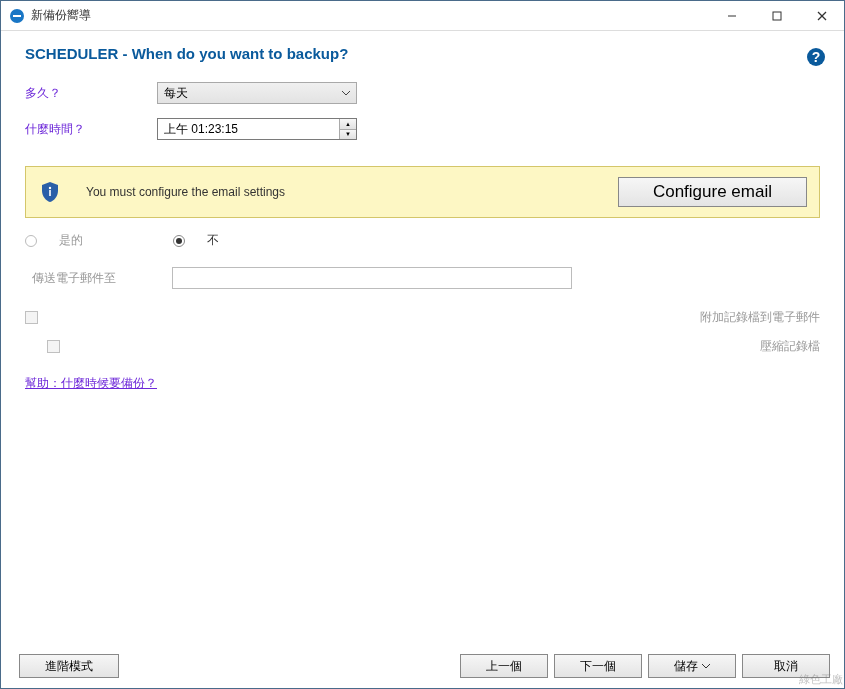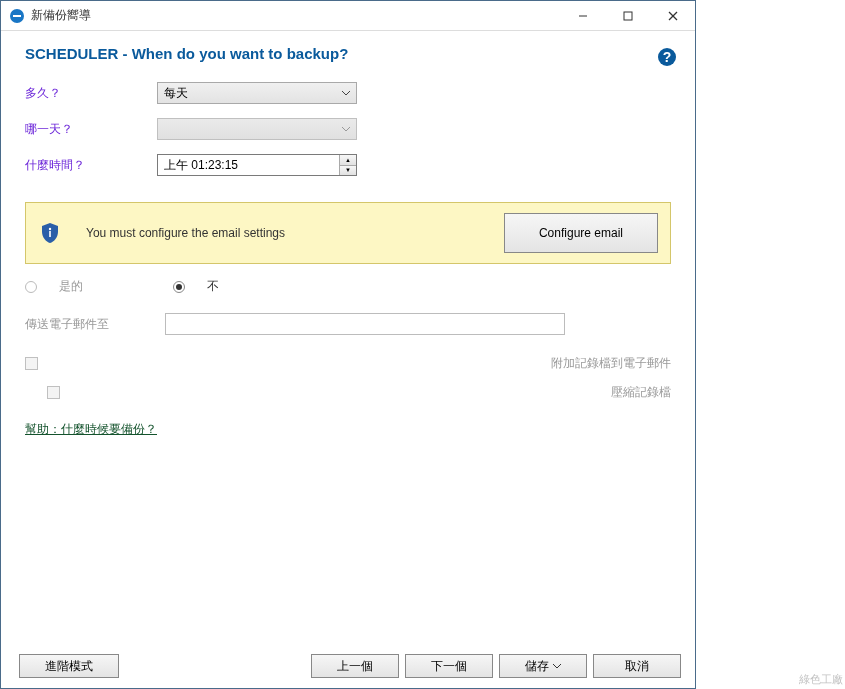"新備份嚮導" .window { width: 696px -> 845px }
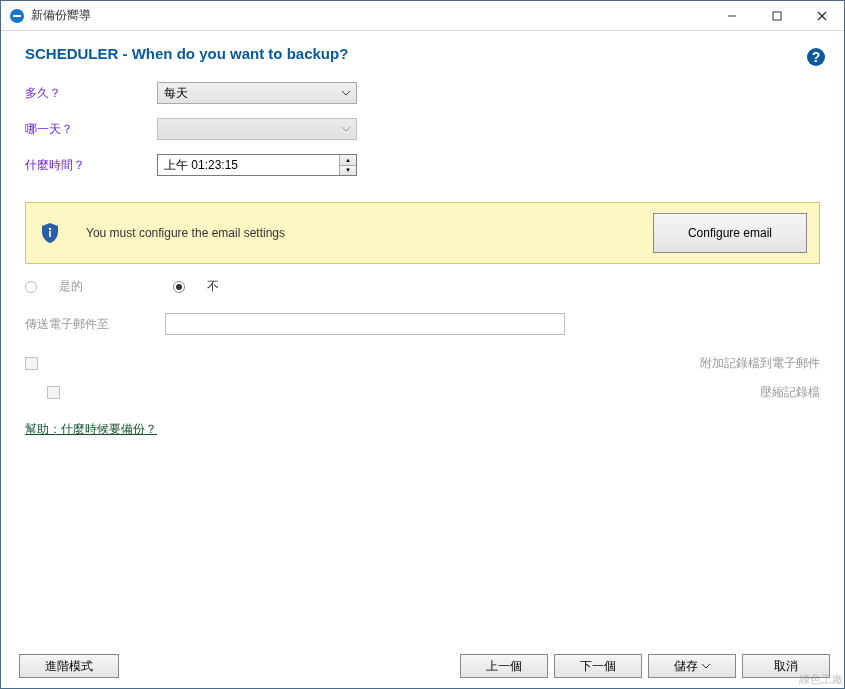"哪一天？" div.form-row { html: <div> <div>哪一天？</div> <div> <span></span> <div> <svg> <path></path> </svg> </div> </div> </div> -> none }
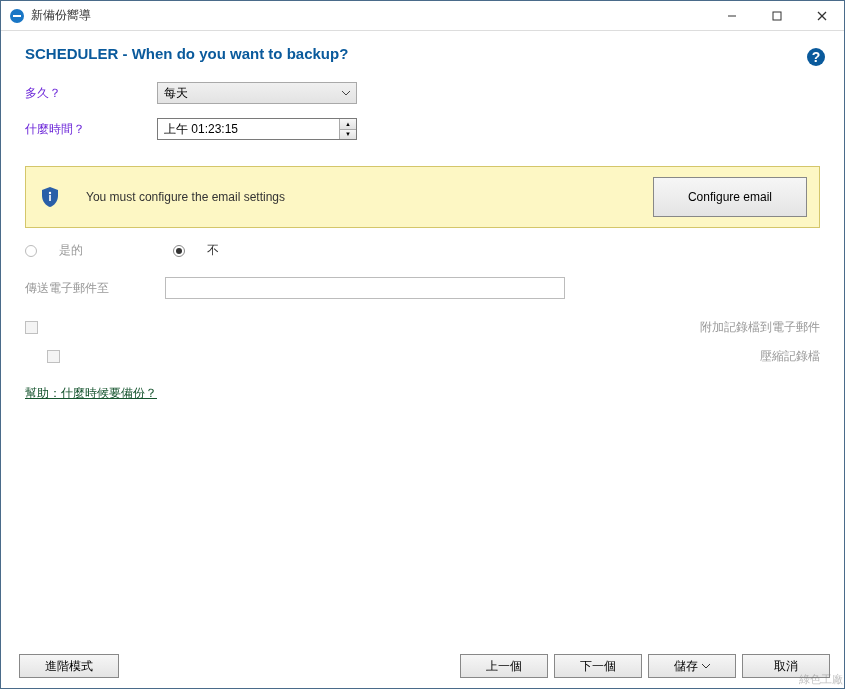"Configure email" .configure-btn { font-size: 12px -> 17px; padding: 12px 34px -> 4px 34px }
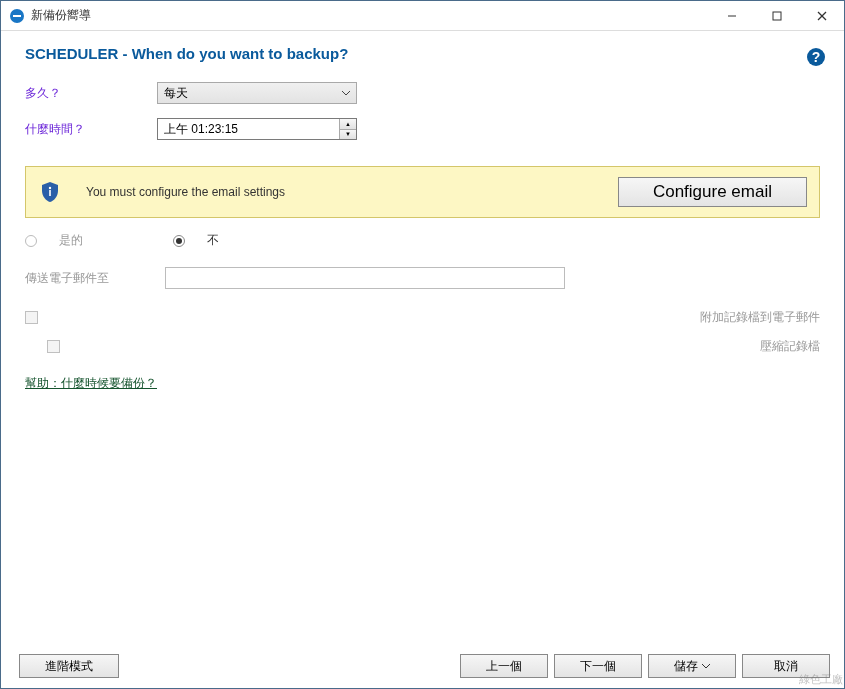"傳送電子郵件至" div.form-row { margin-left: none -> 7px }
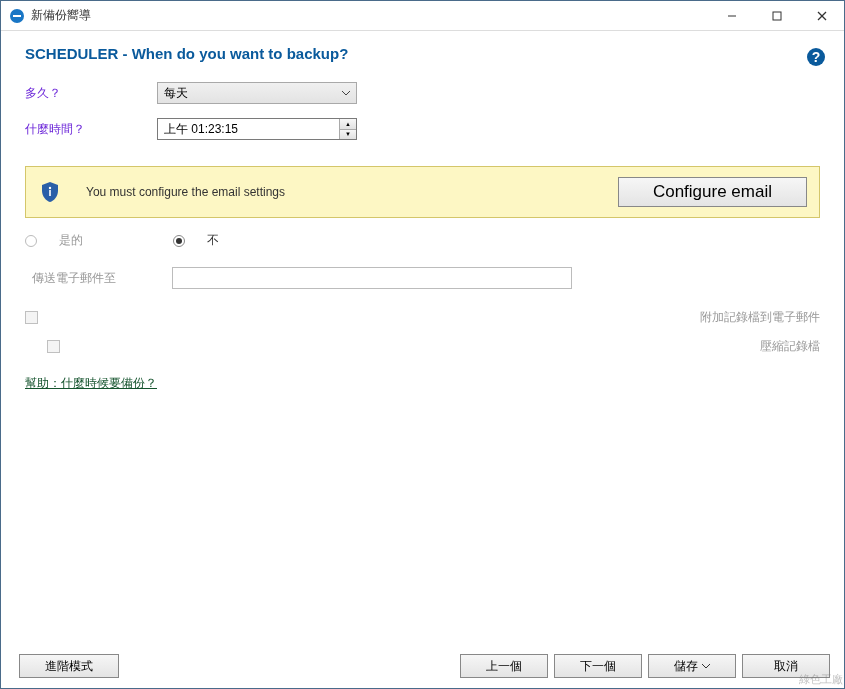"幫助：什麼時候要備份？" .help-link { color: #14532d -> #6d28d9 }
